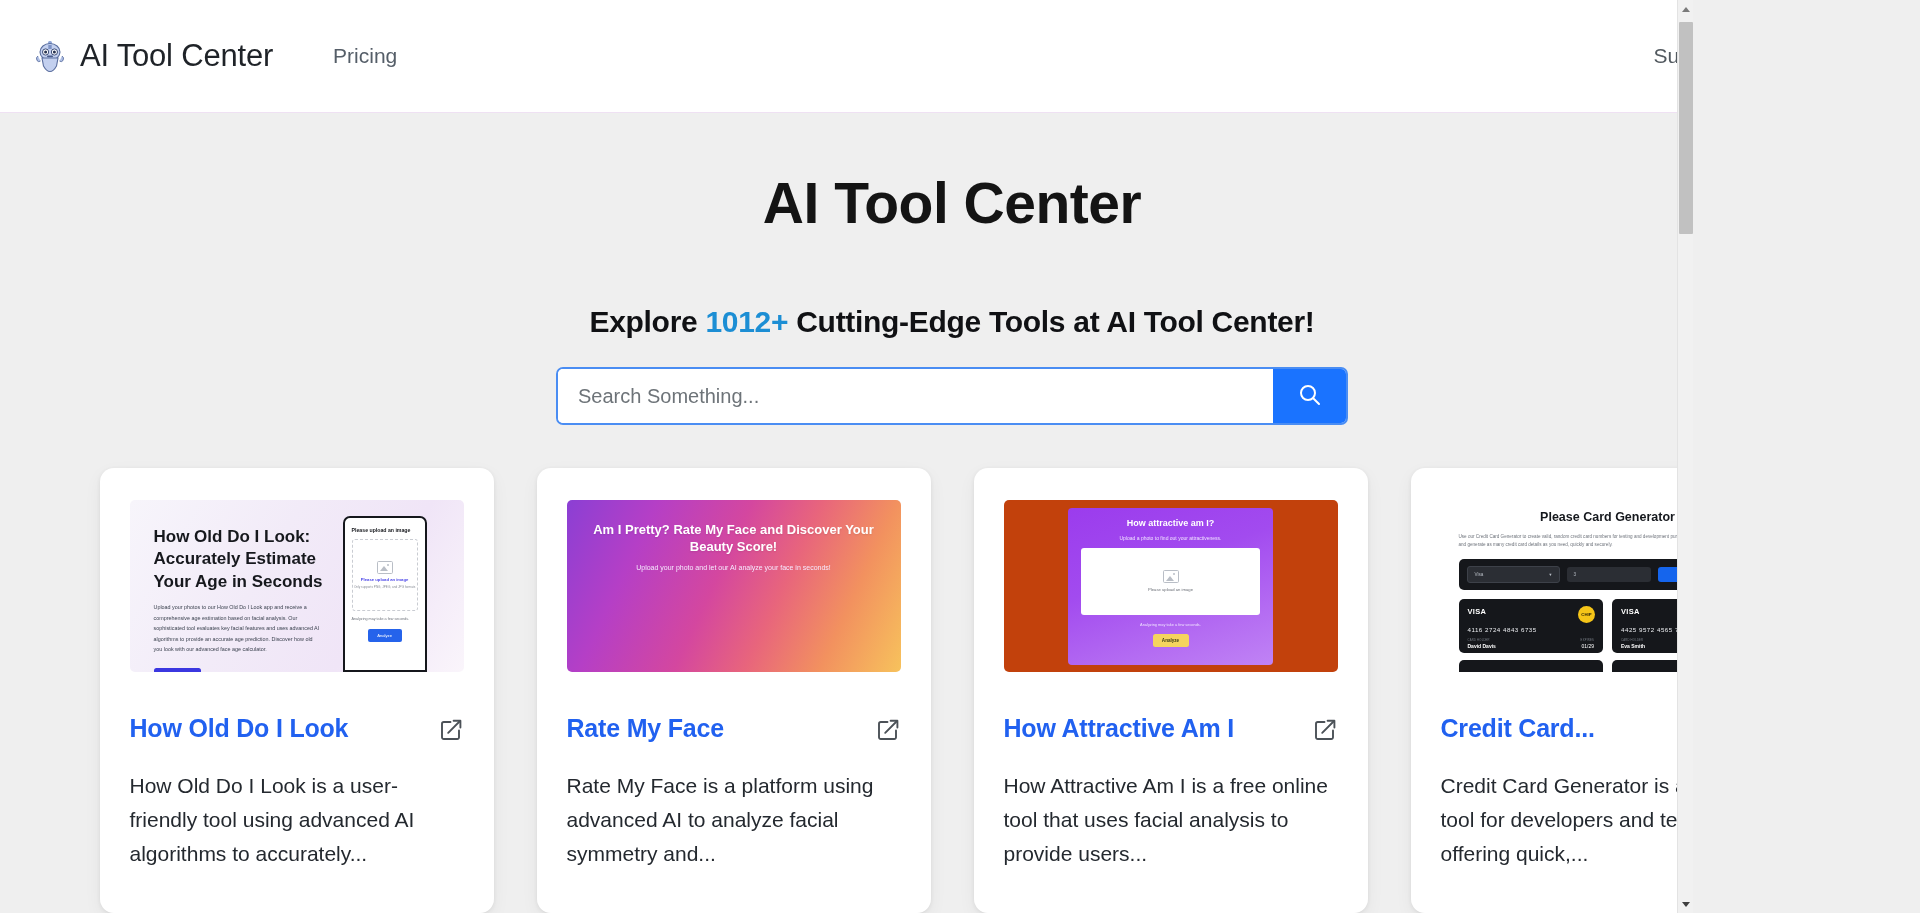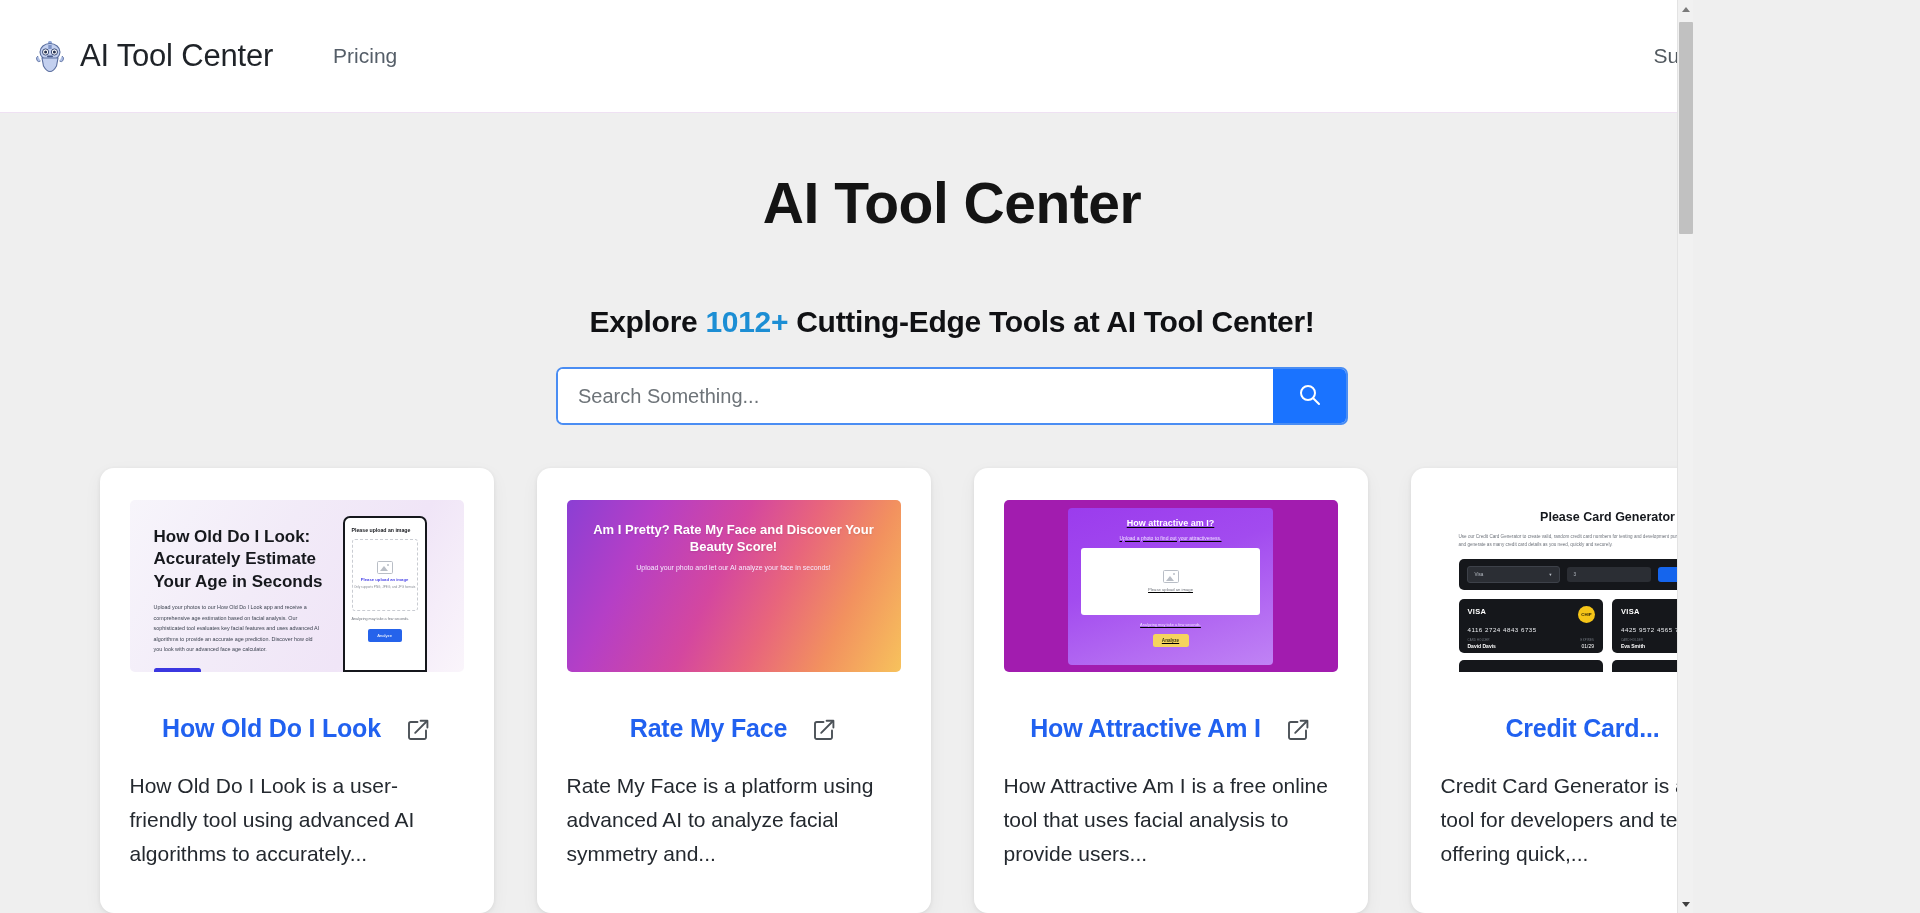"How attractive am I?" .t3-outer { background: #a21caf -> #c2410c; text-decoration: underline -> none }
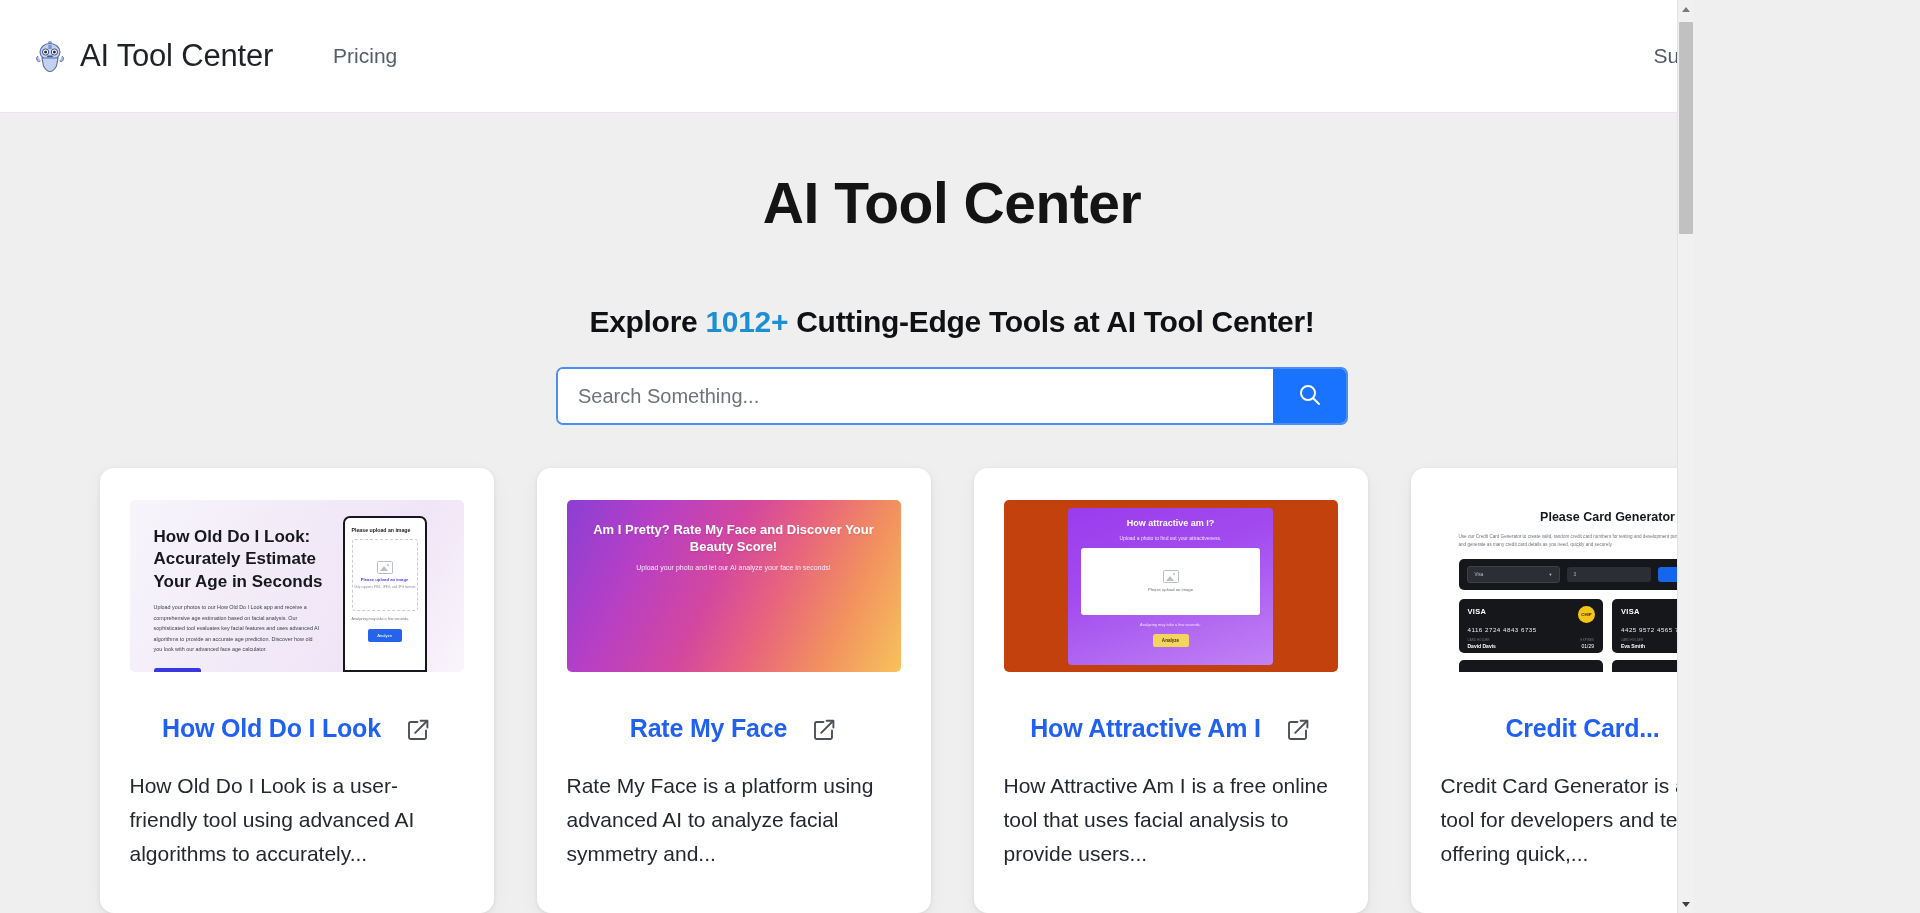"How Old Do I Look" .card-head { justify-content: center -> space-between }
